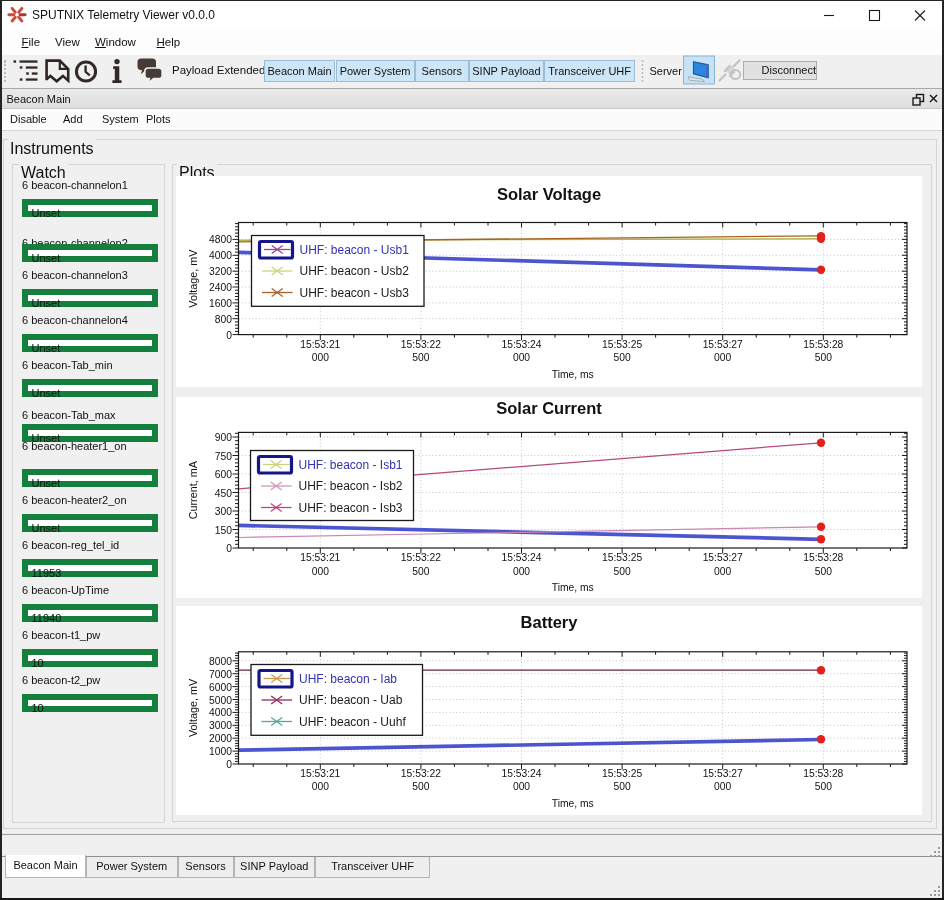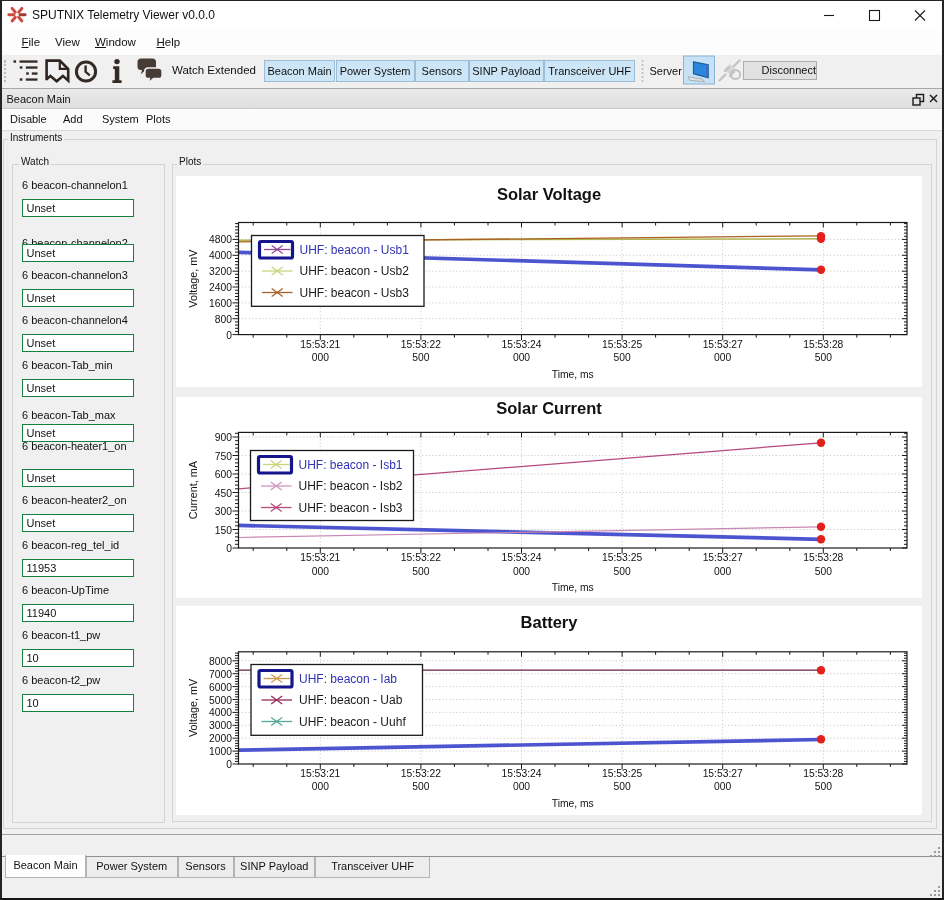"Watch Extended" div.abs { text: Watch -> Payload }
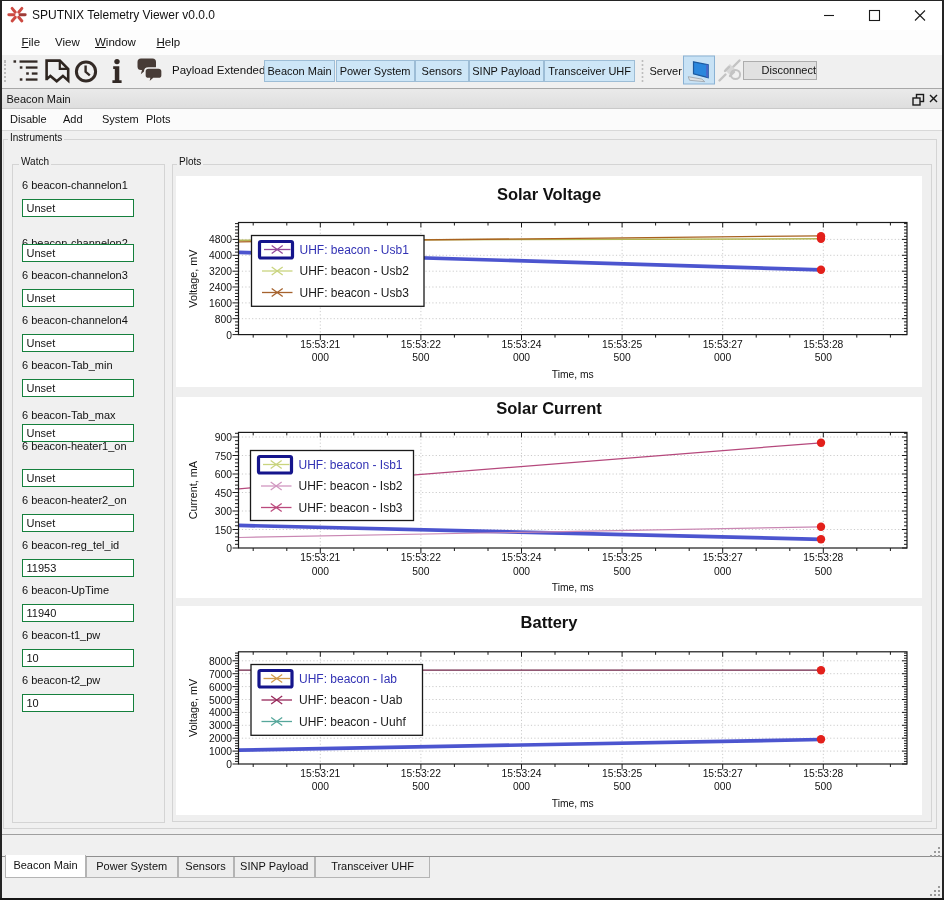"Instruments" .gtitle { font-size: 10px -> 16px; padding: 0 2px -> 8px 2px }
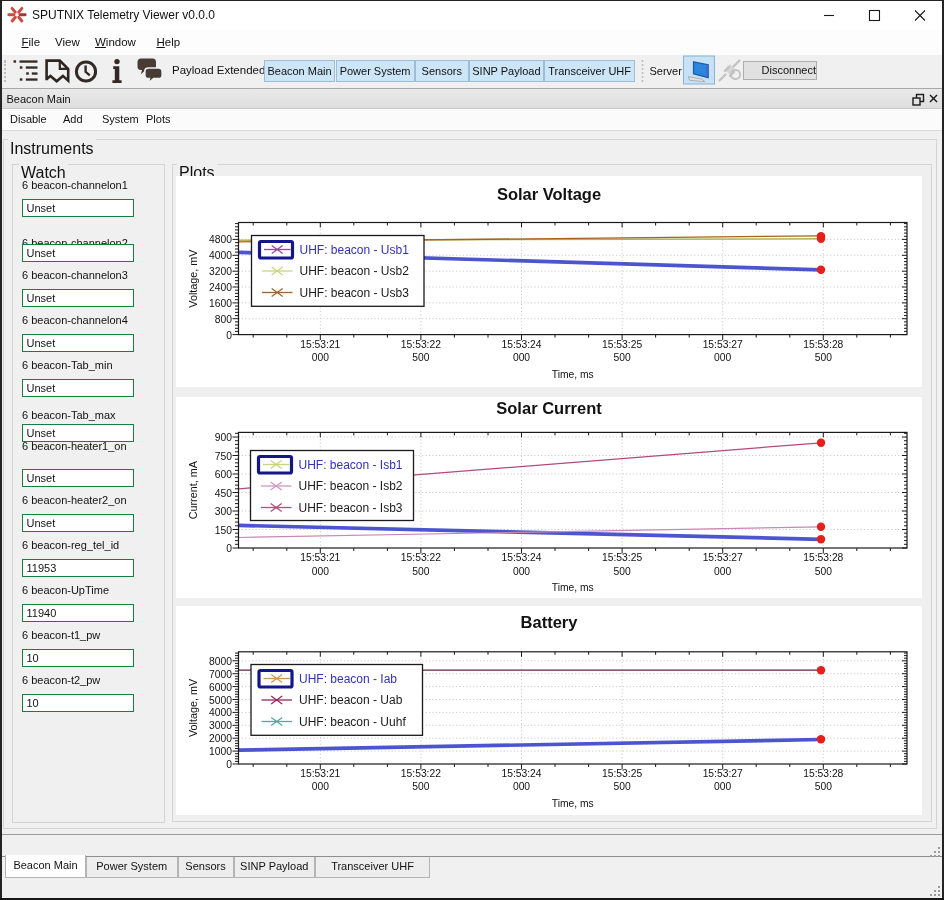"Unset" .winp { border: 1px solid #15803d -> 6px solid #15803d; width: 112px -> 136px }
